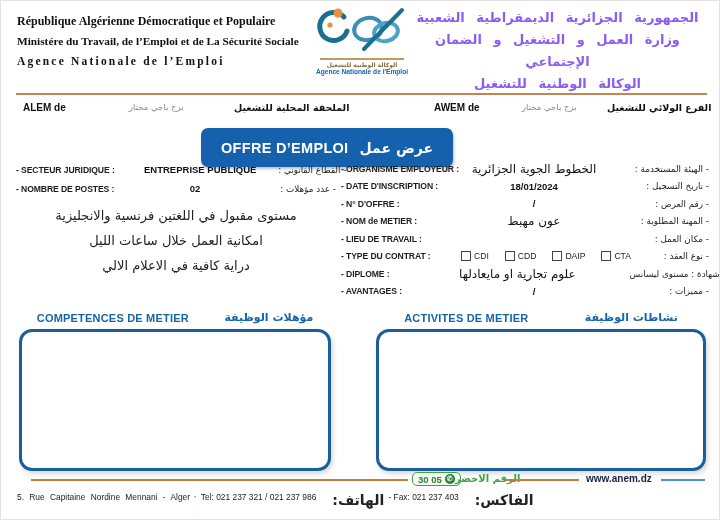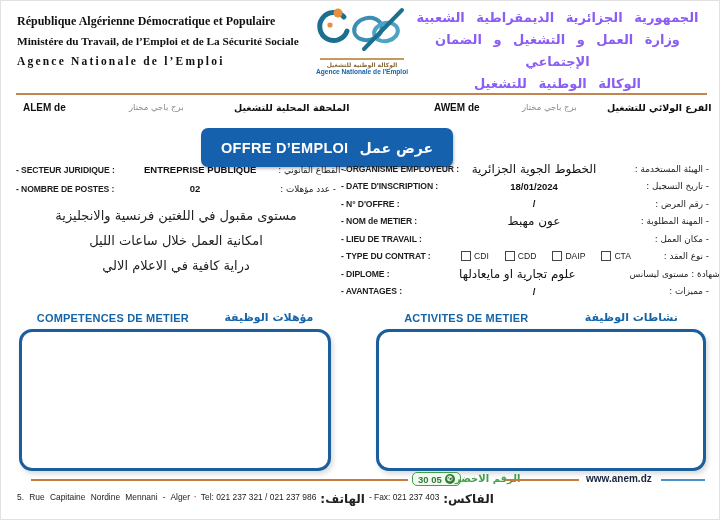"الهاتف:" .footer .ar-seg { font-size: 12px -> 14px; margin-left: none -> 12px }
